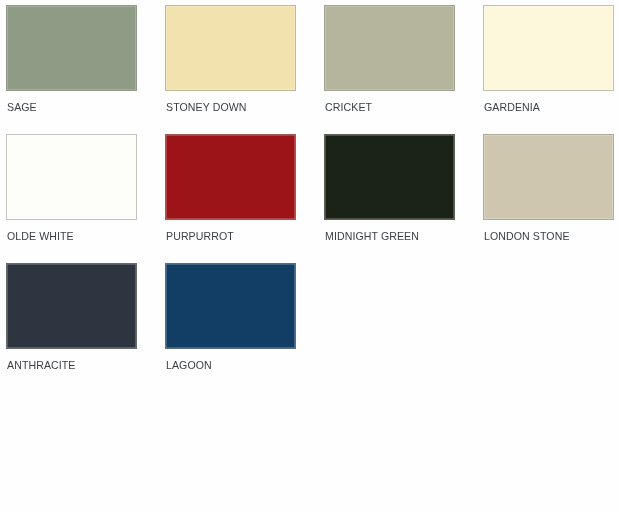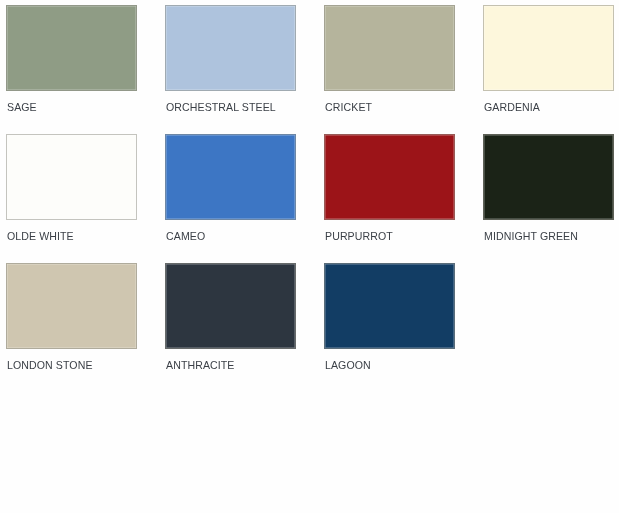"STONEY DOWN" div.swatch-cell { html: none -> <div> <div></div> <div>STONEY DOWN</div> </div> }
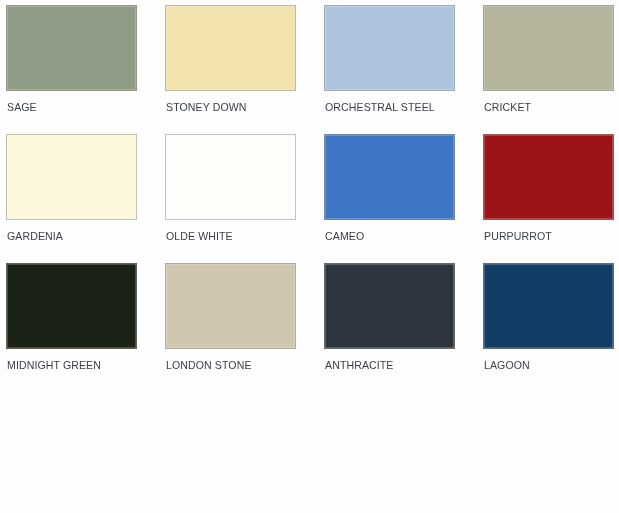"ORCHESTRAL STEEL" div.swatch-cell { html: <div> <div></div> <div>ORCHESTRAL STEEL</div> </div> -> none }
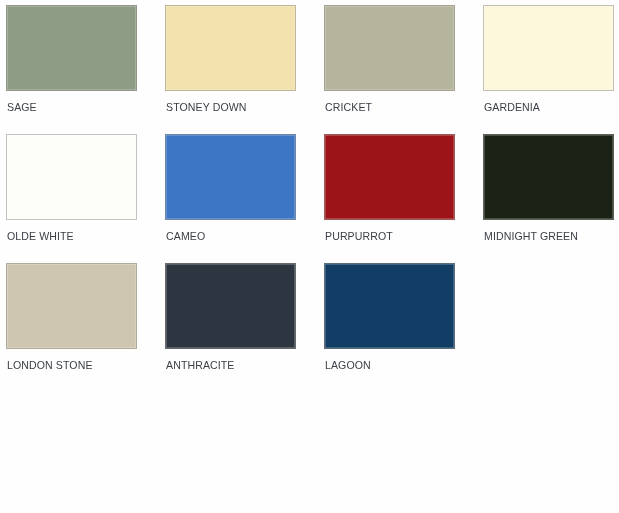"CAMEO" div.swatch-cell { html: <div> <div></div> <div>CAMEO</div> </div> -> none }
